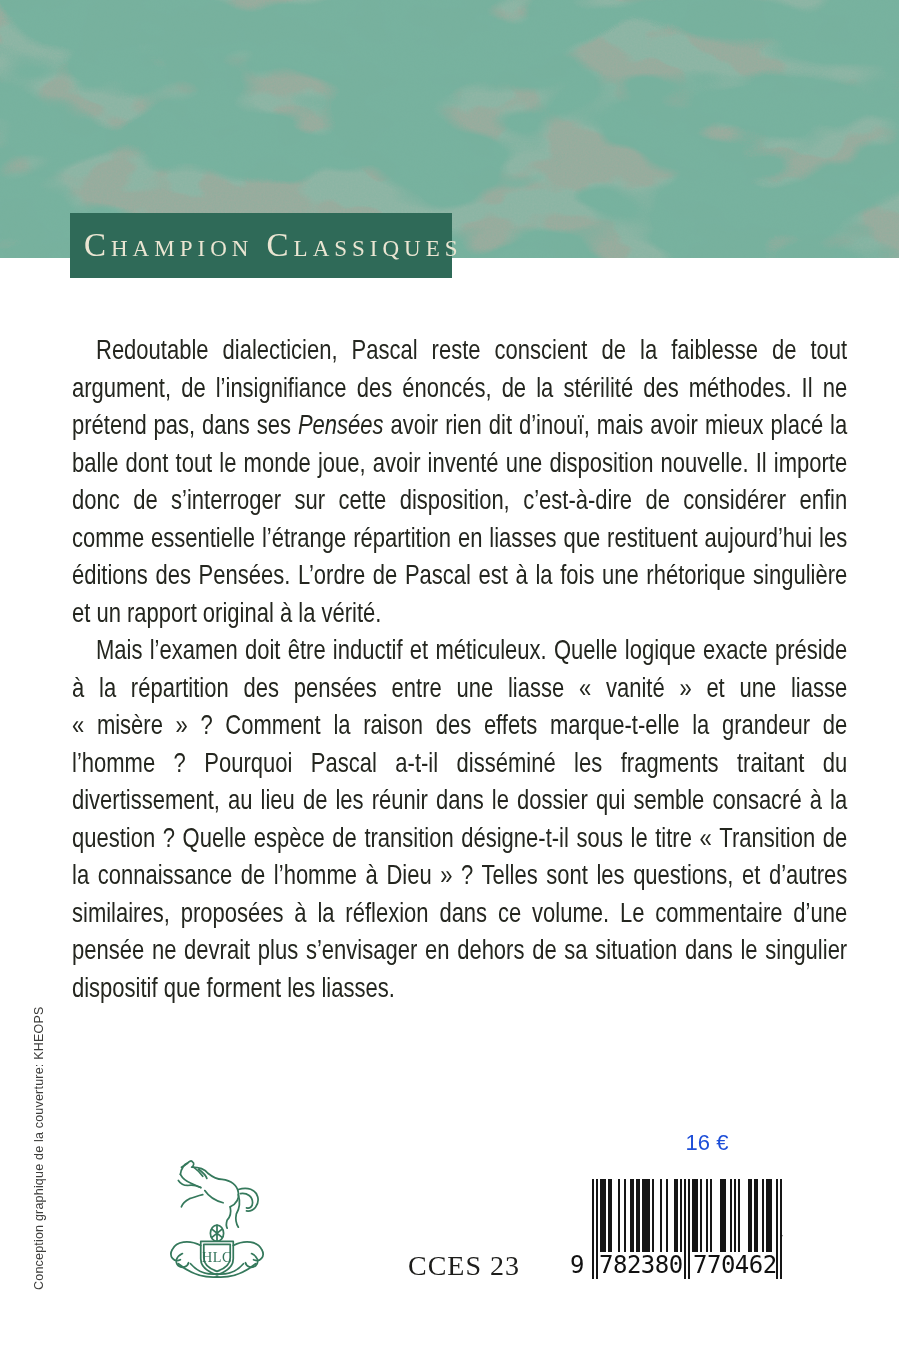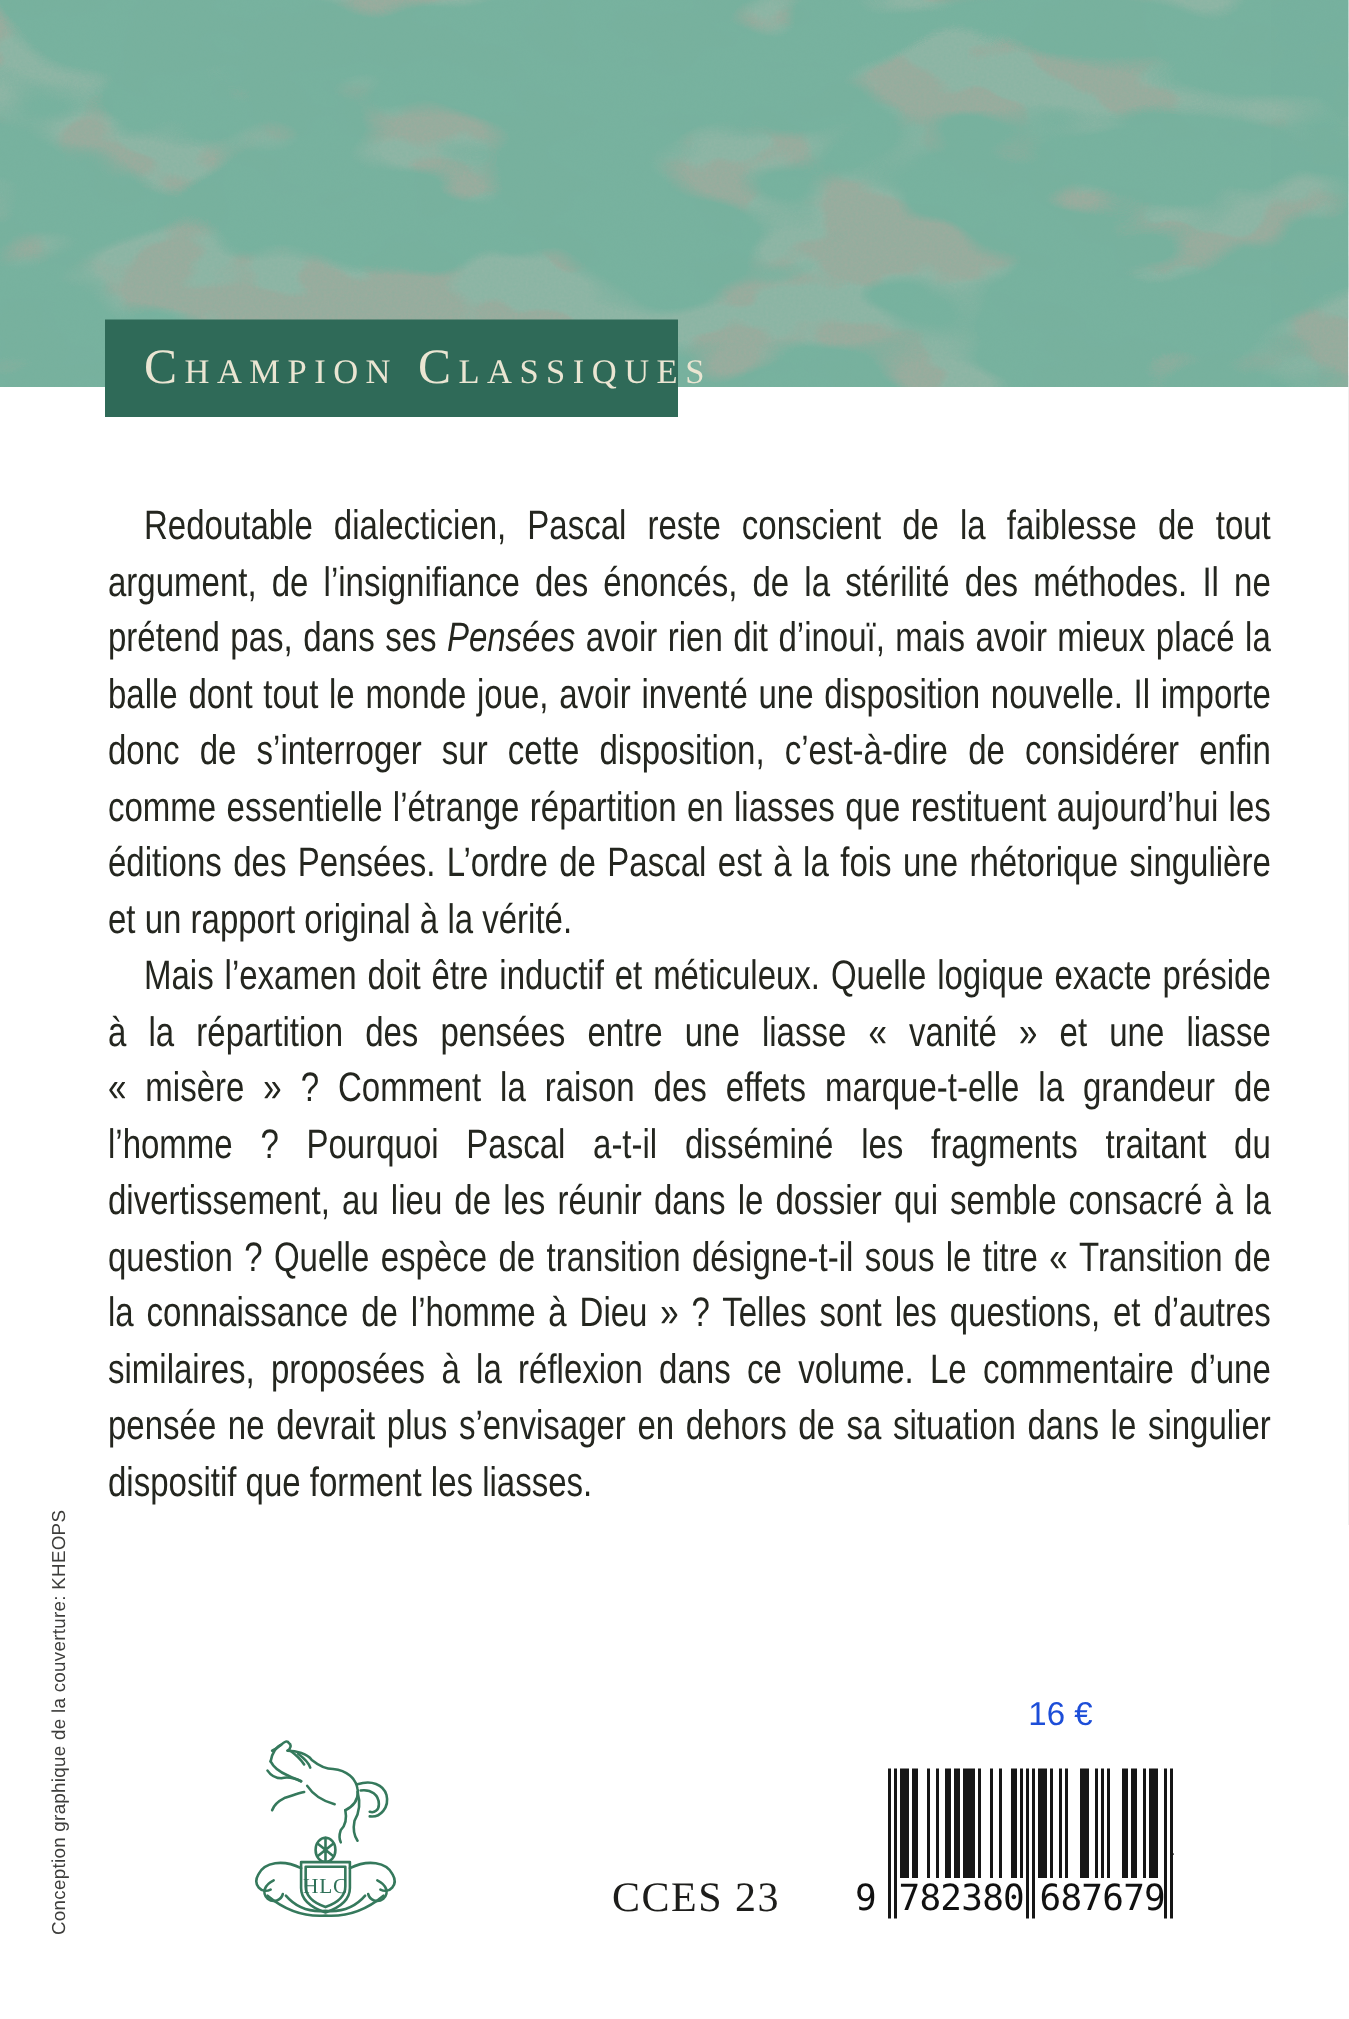"Champion Classiques" .banner { padding-left: 26px -> 14px }
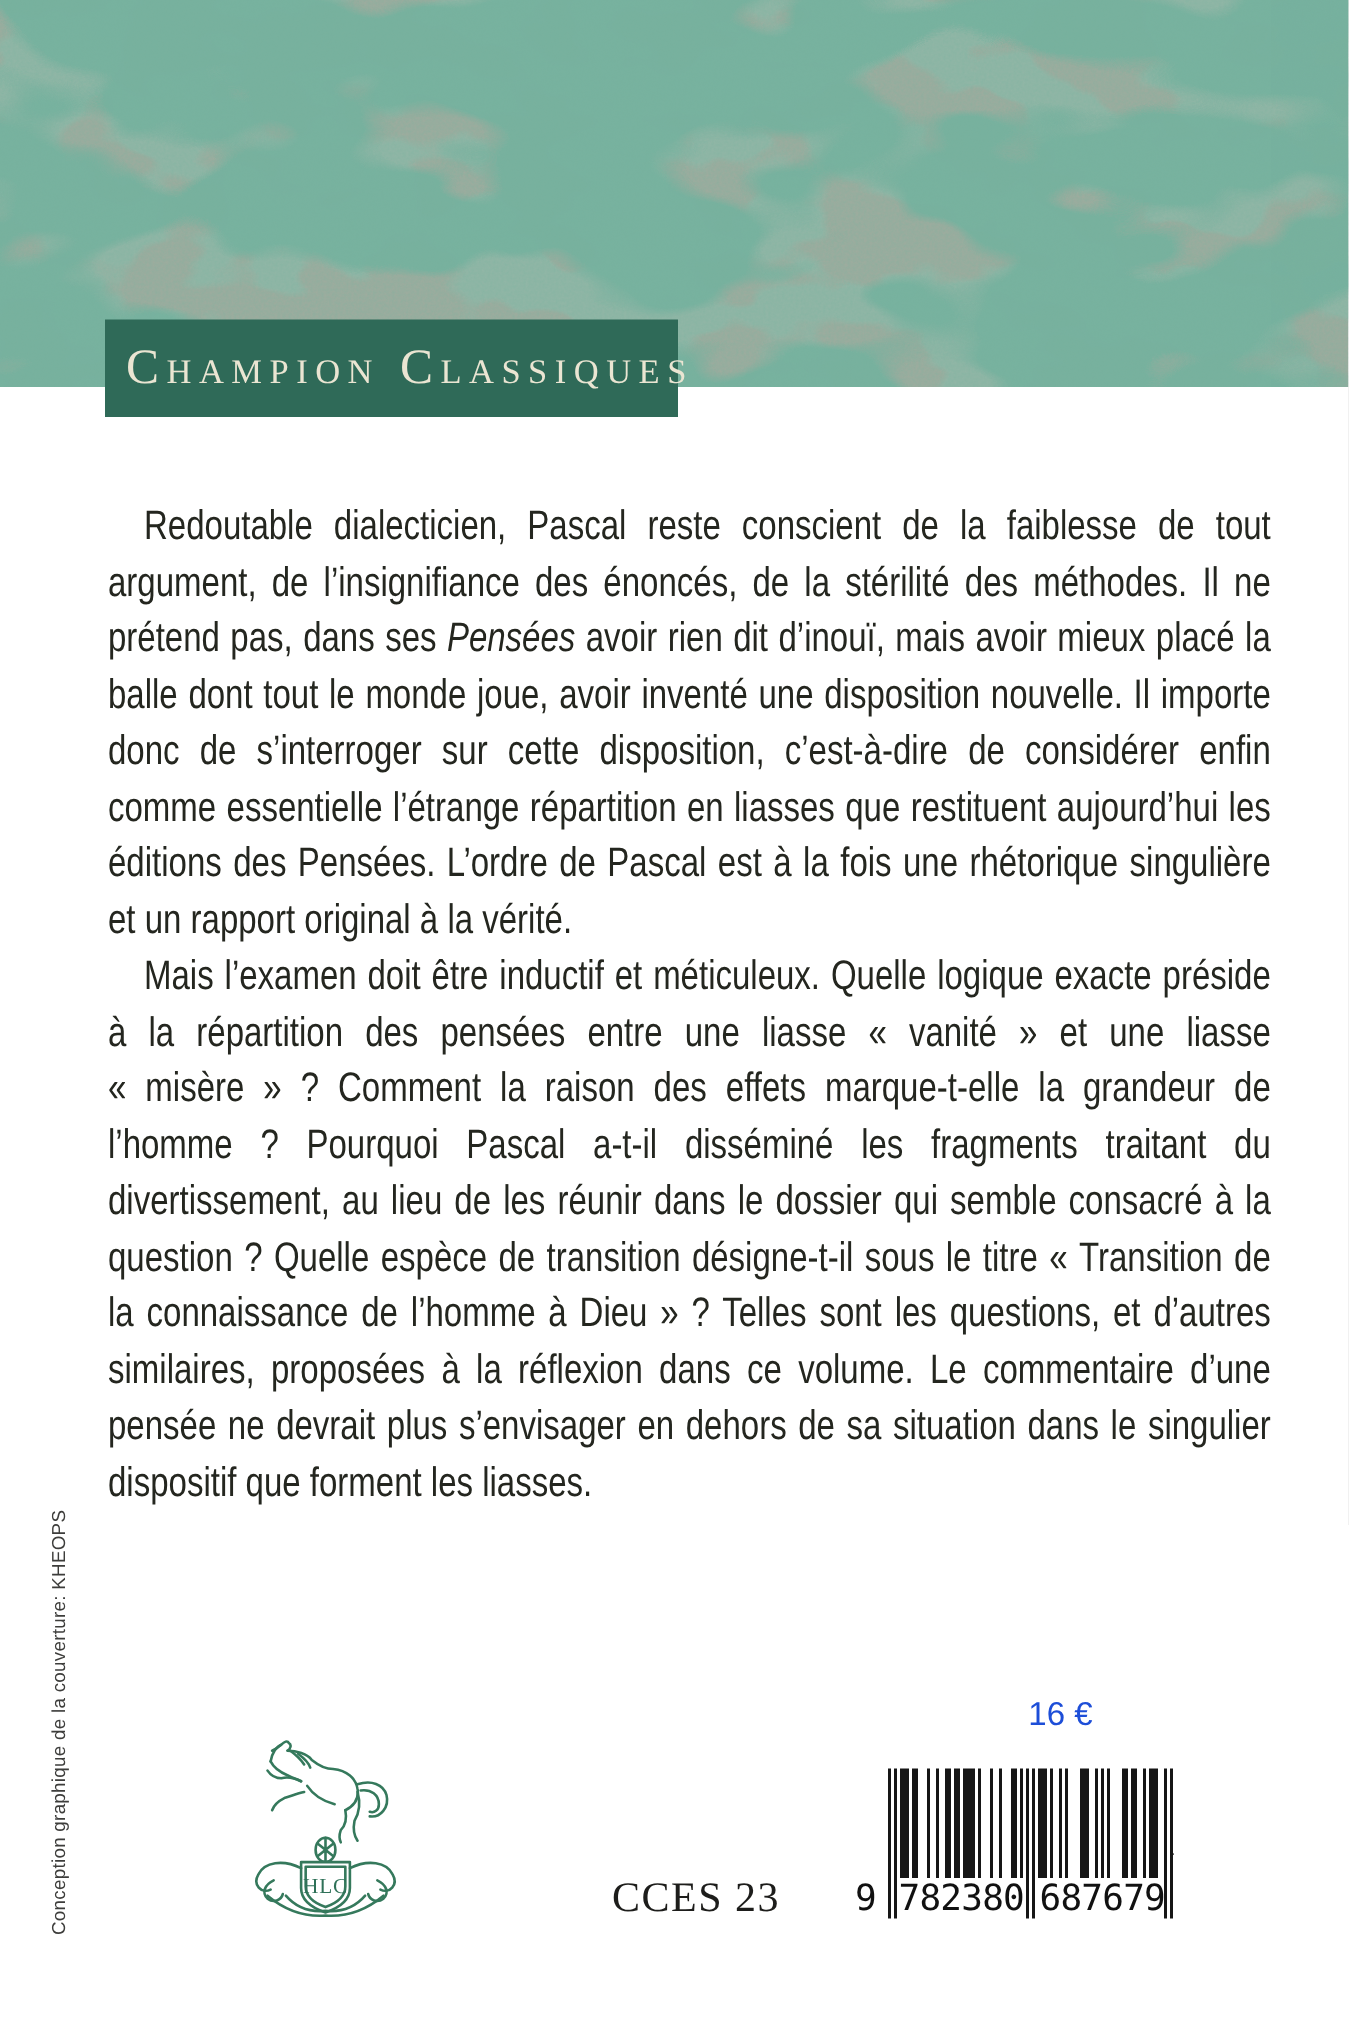"687679" span.bc-digits { text: 687679 -> 770462 }
